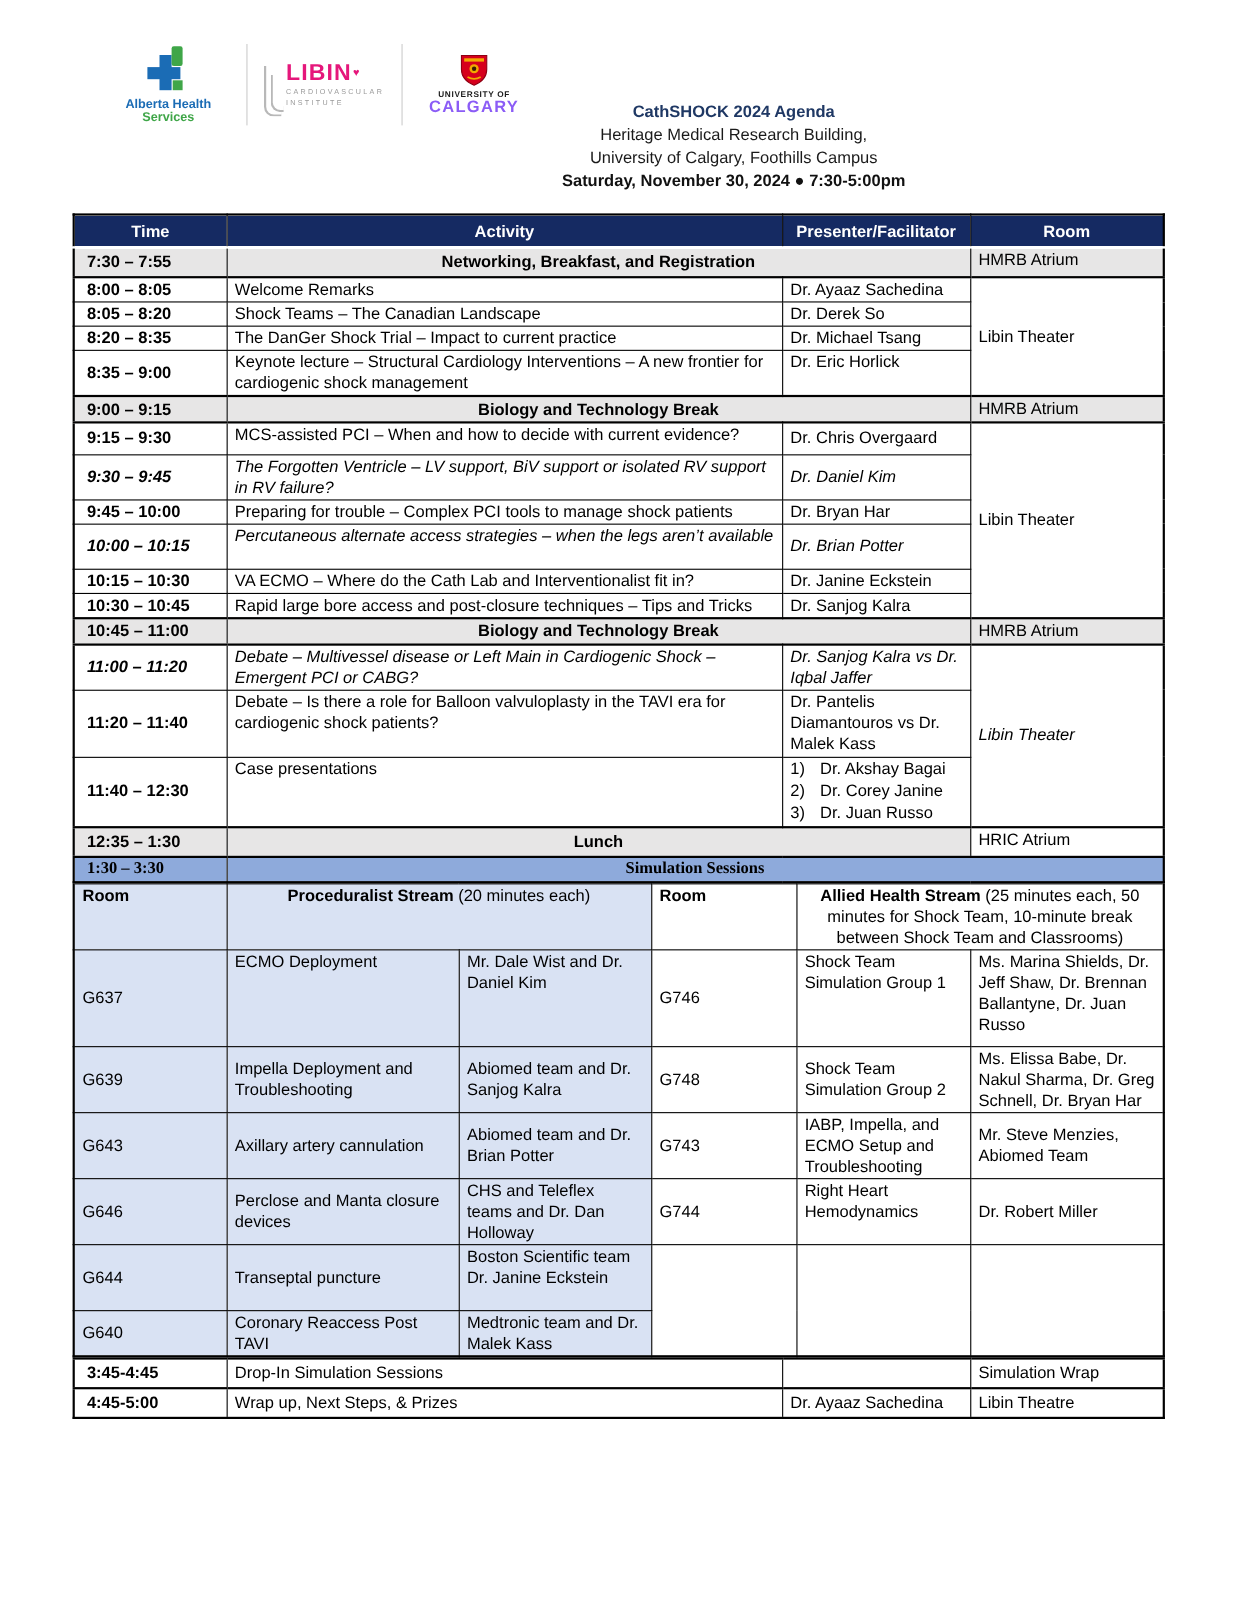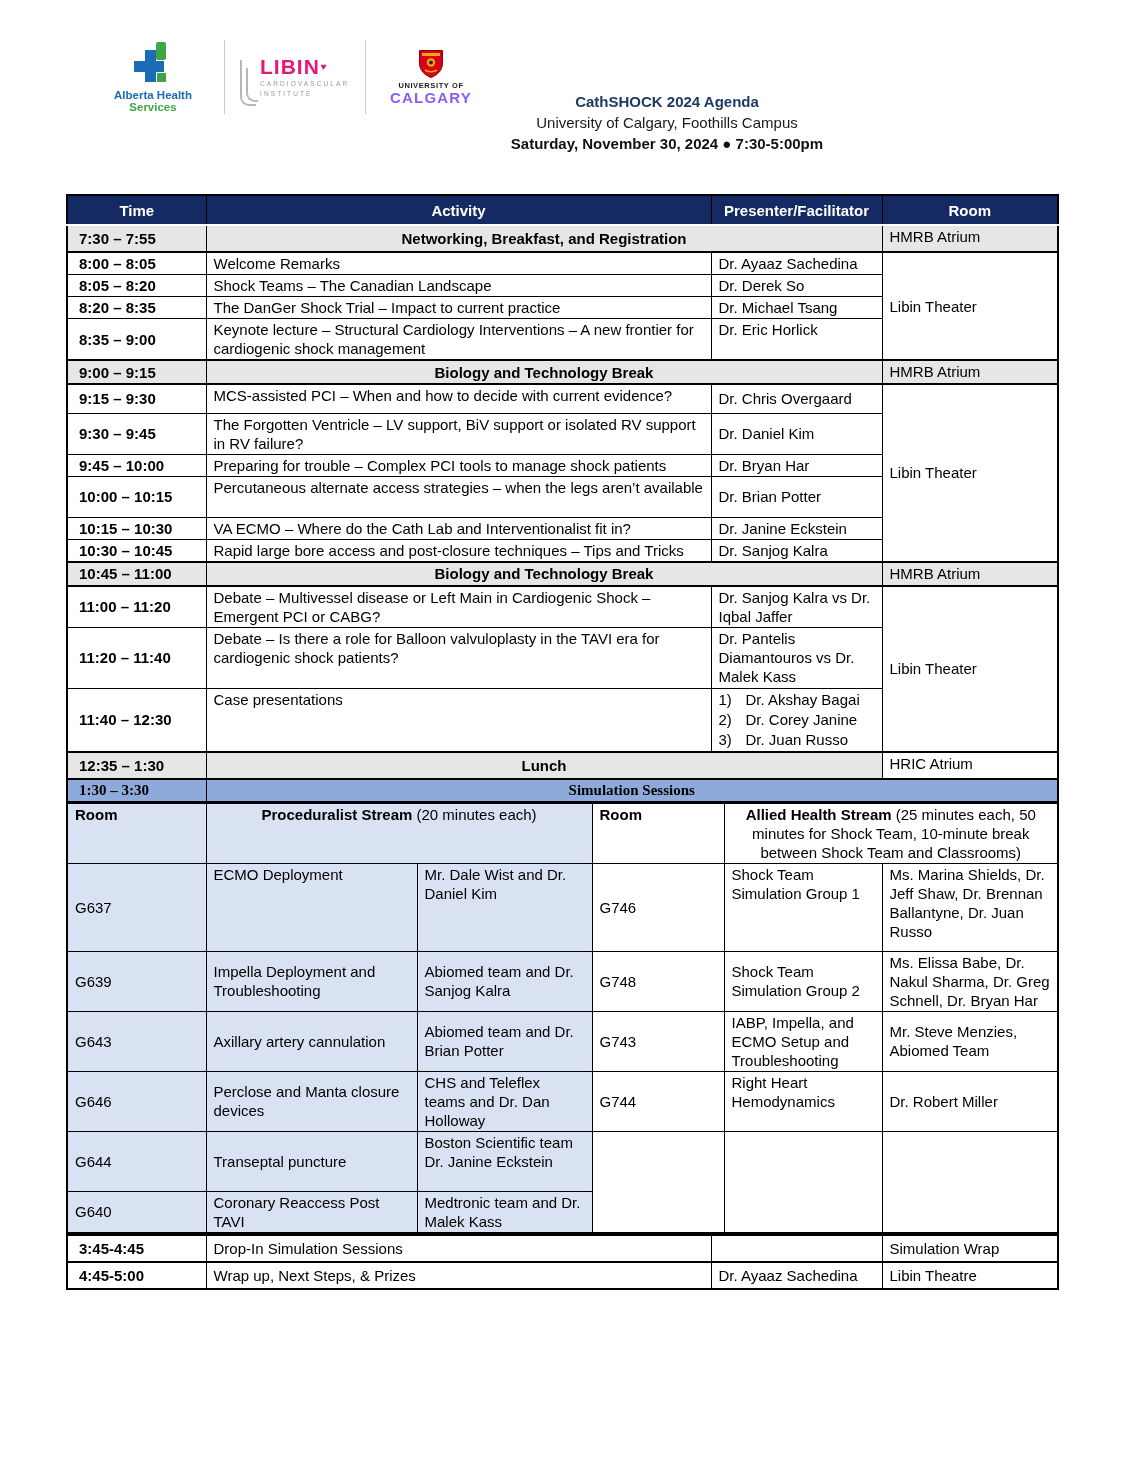"Heritage Medical Research Building," div.doc-sub { html: none -> <div>Heritage Medical Research Building,</div> }
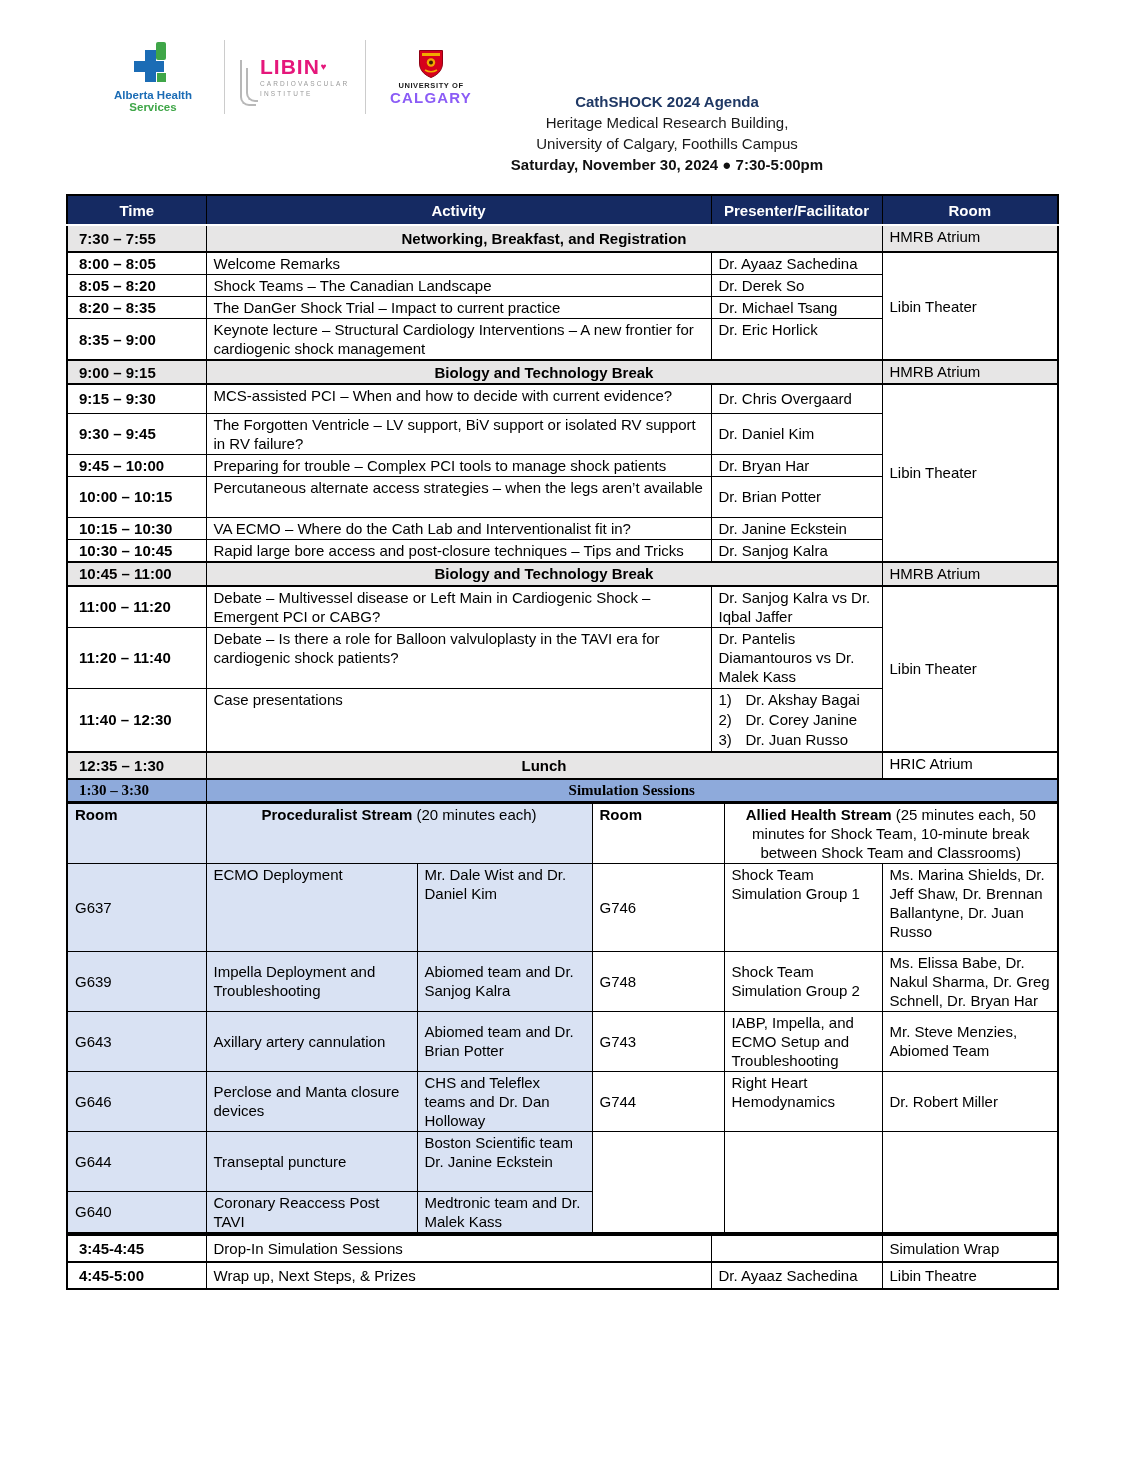"9:30 – 9:45" tr.h41 { font-style: none -> italic }
